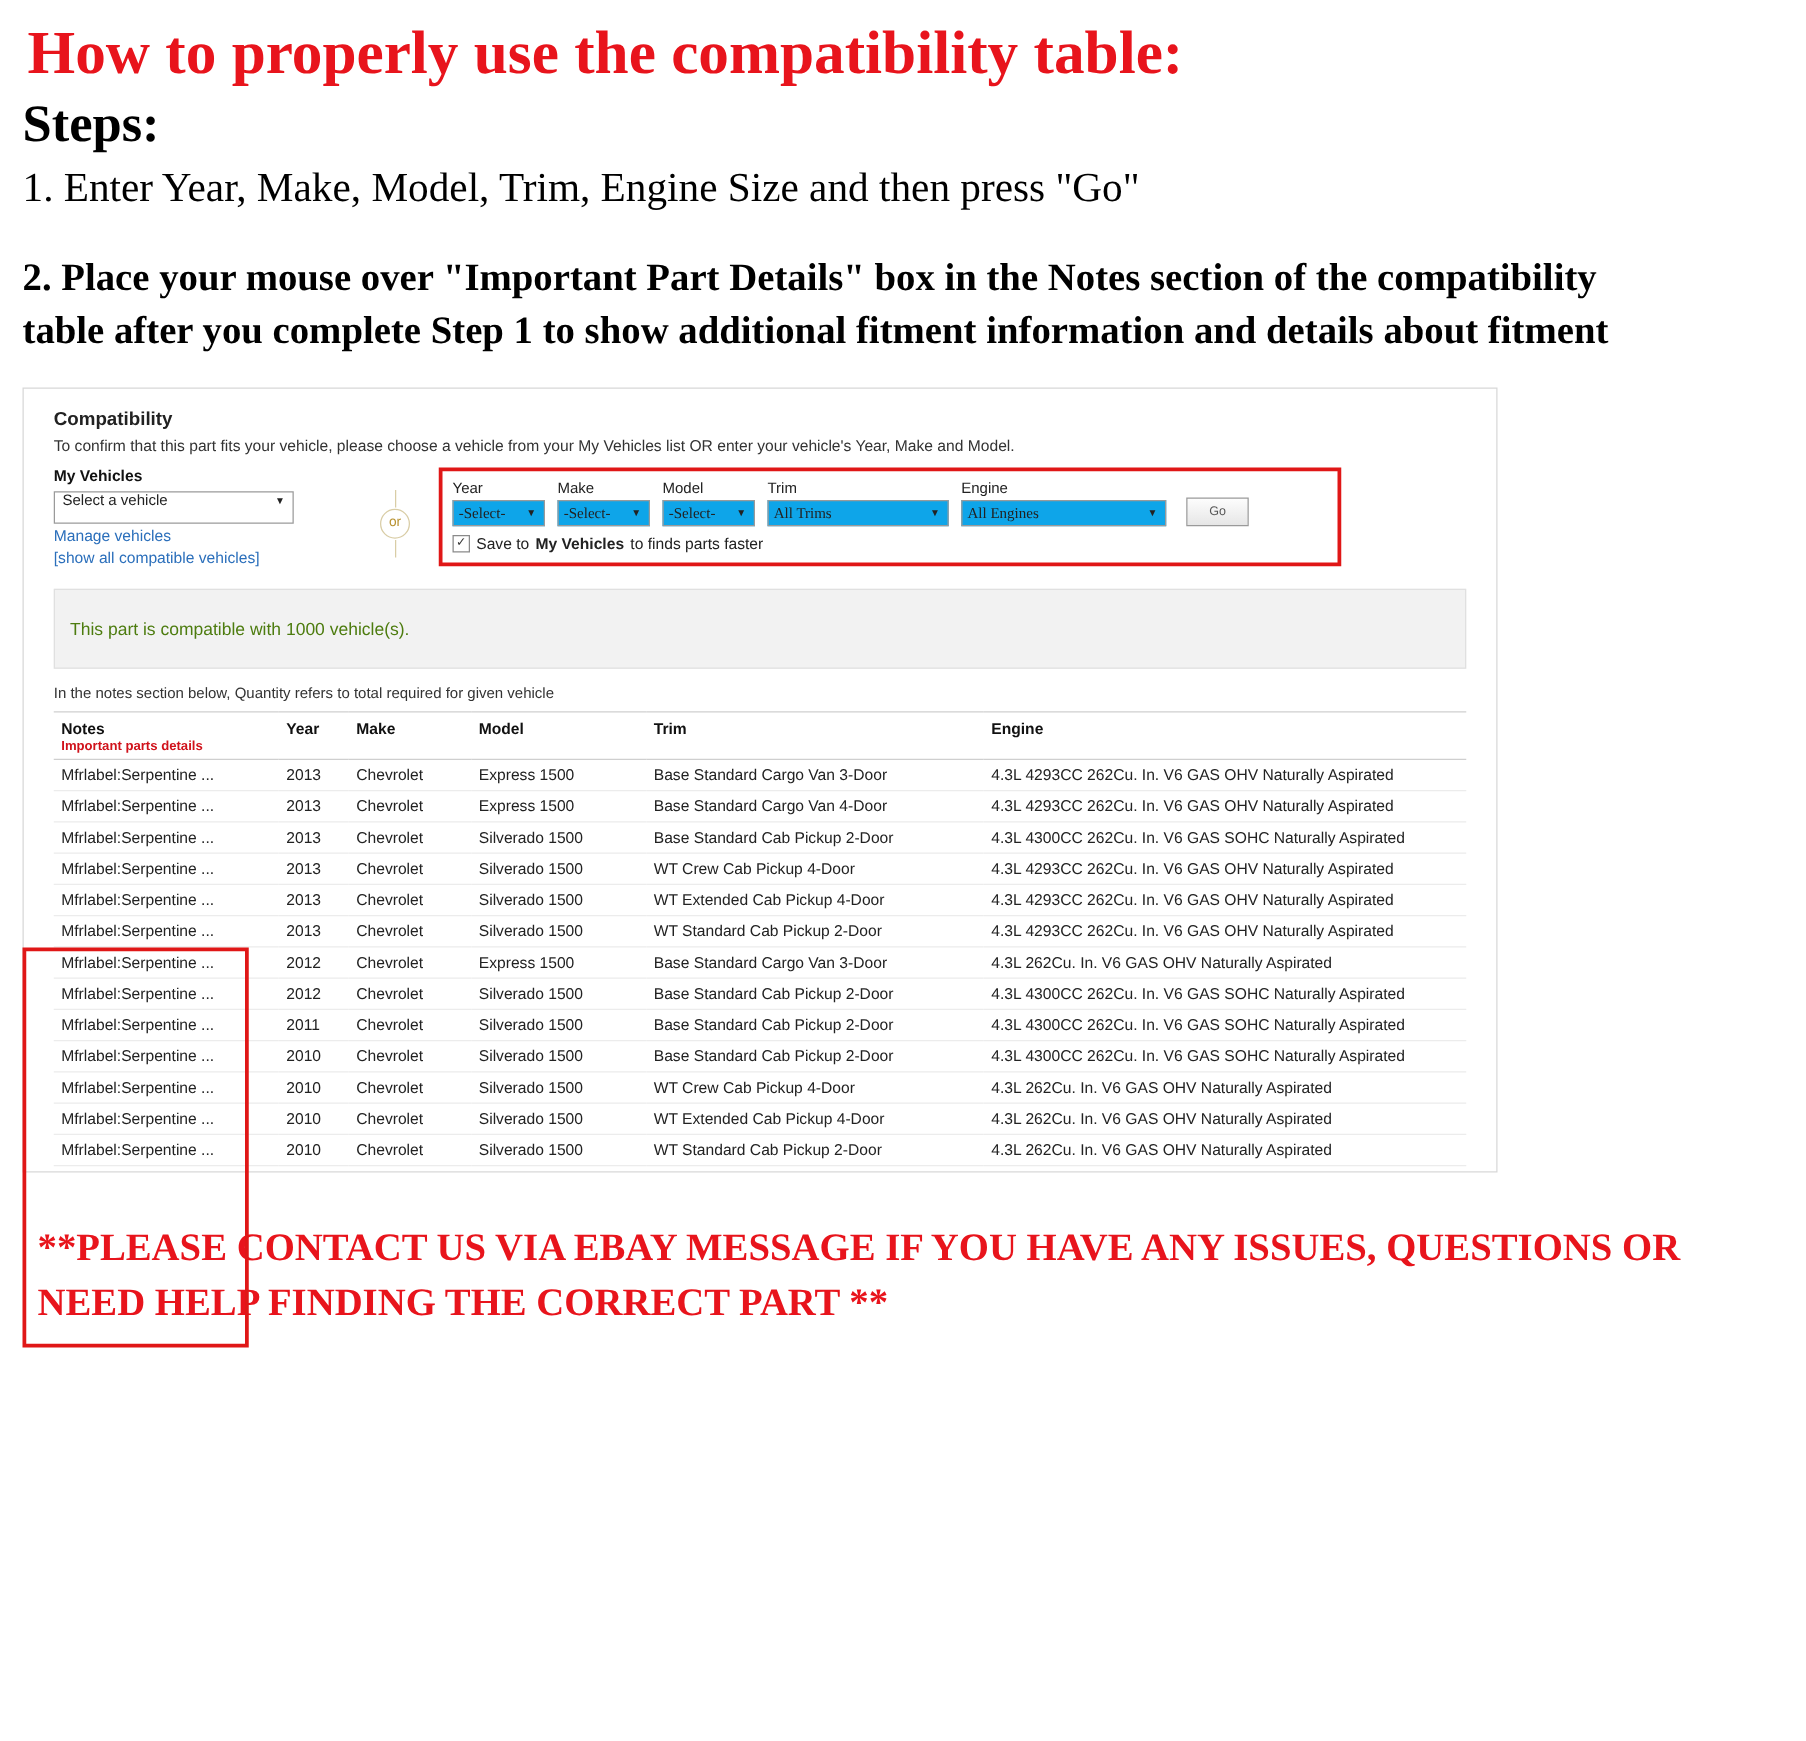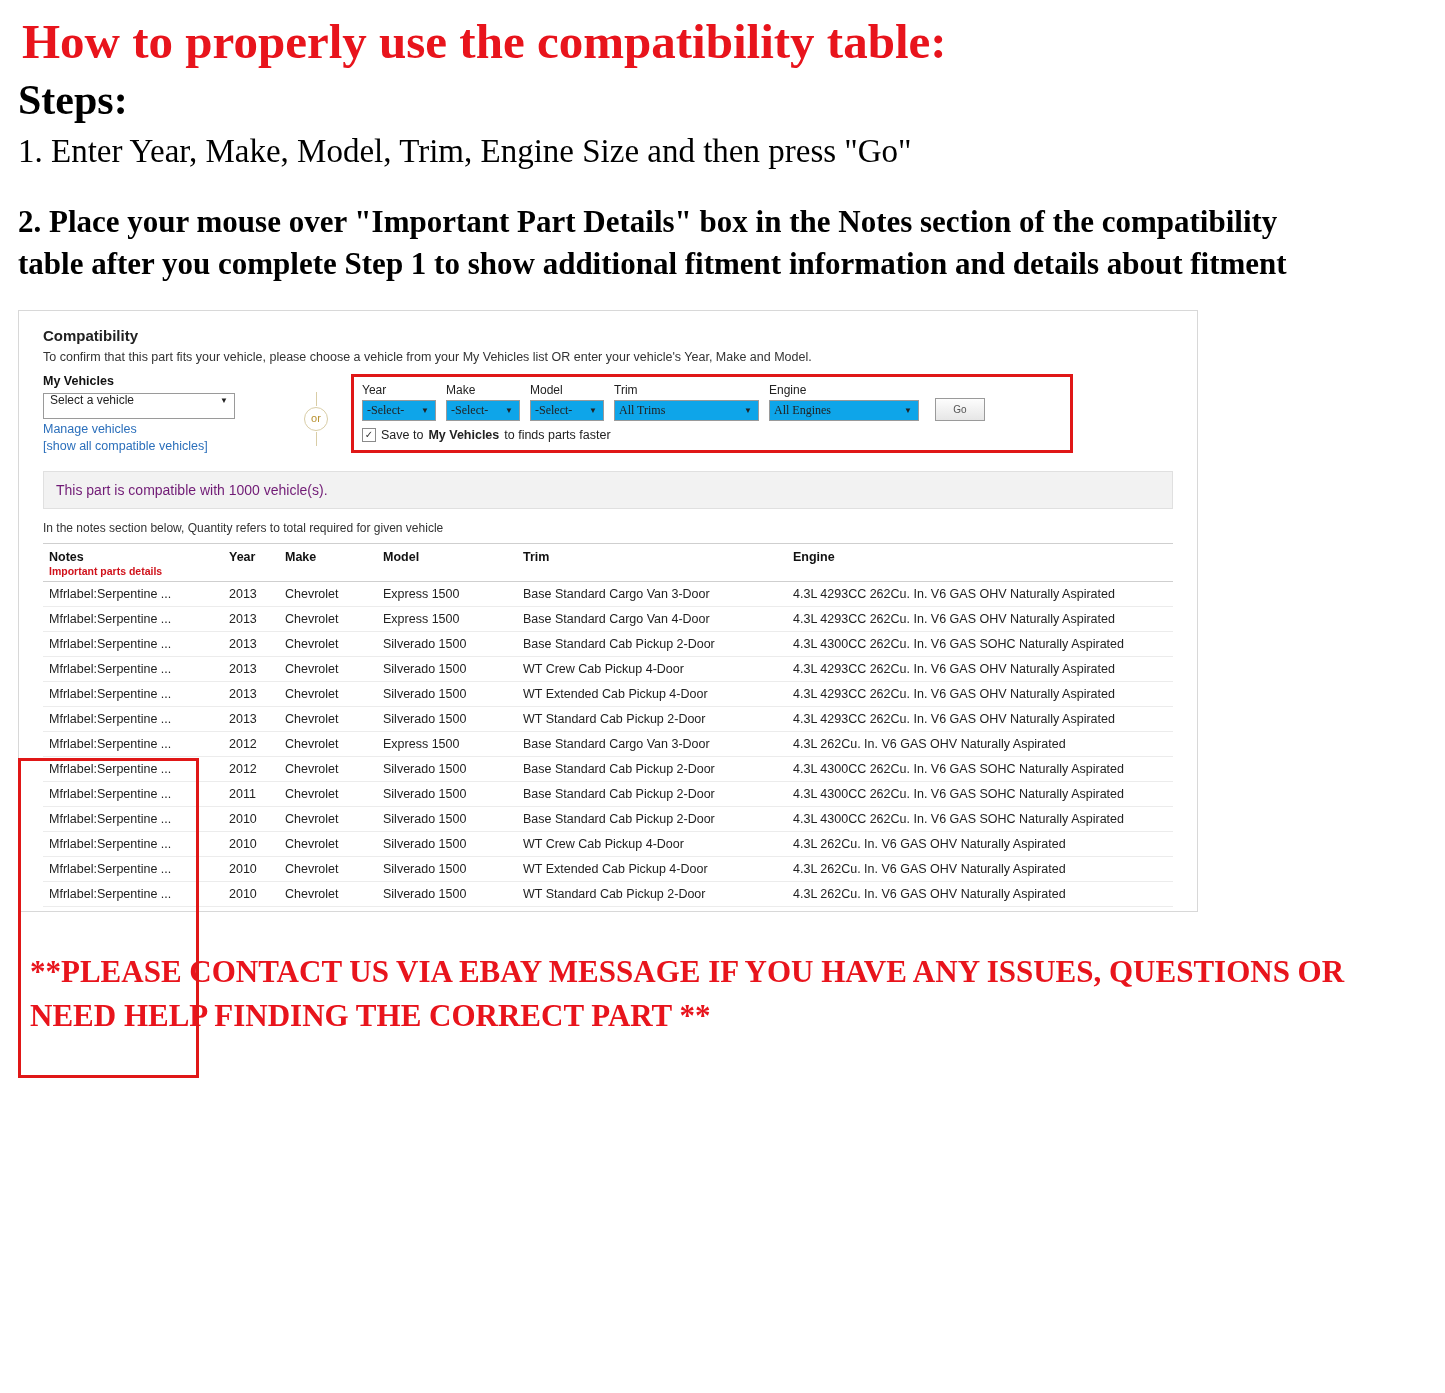"All Engines" .w-engine { width: 150px -> 164px }
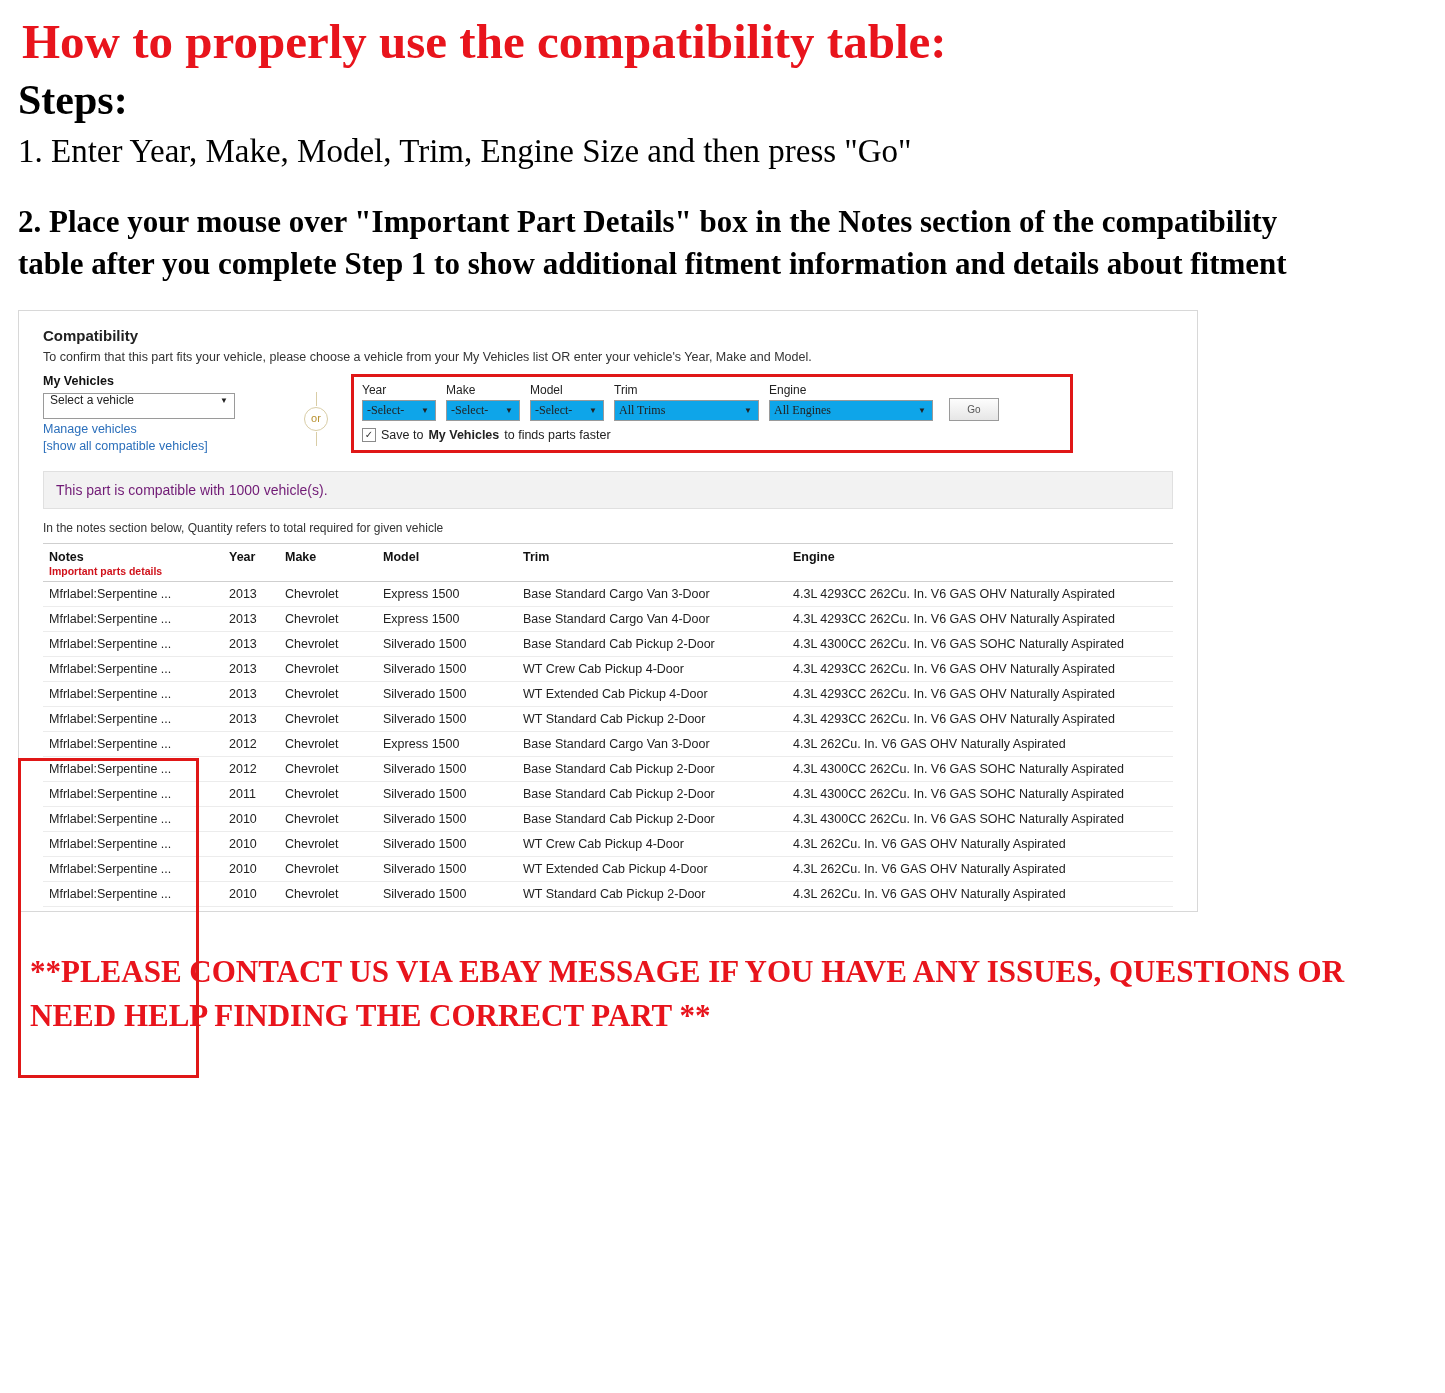"This part is compatible with" .compat-banner { color: #701a75 -> #4d7c0f; padding: 10px 12px -> 23px 12px }
